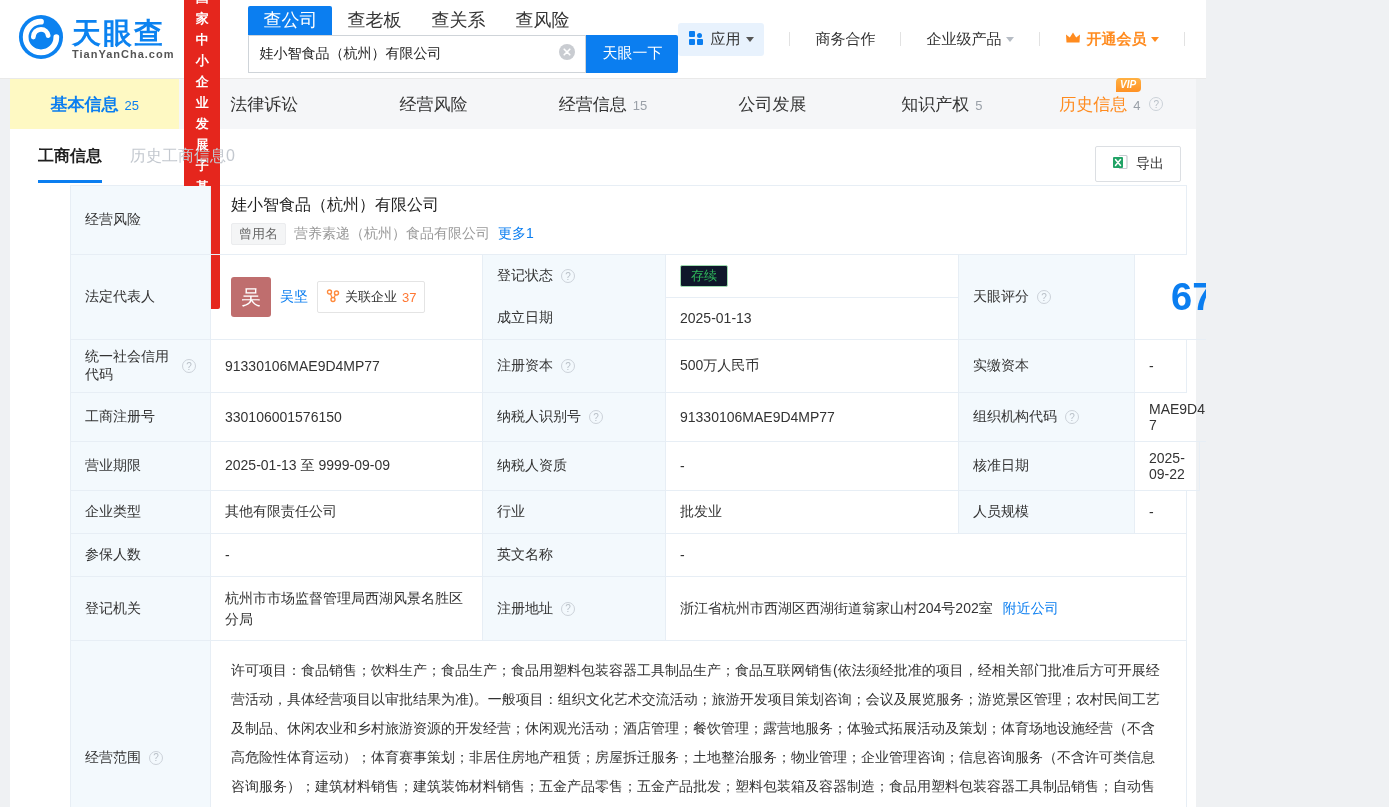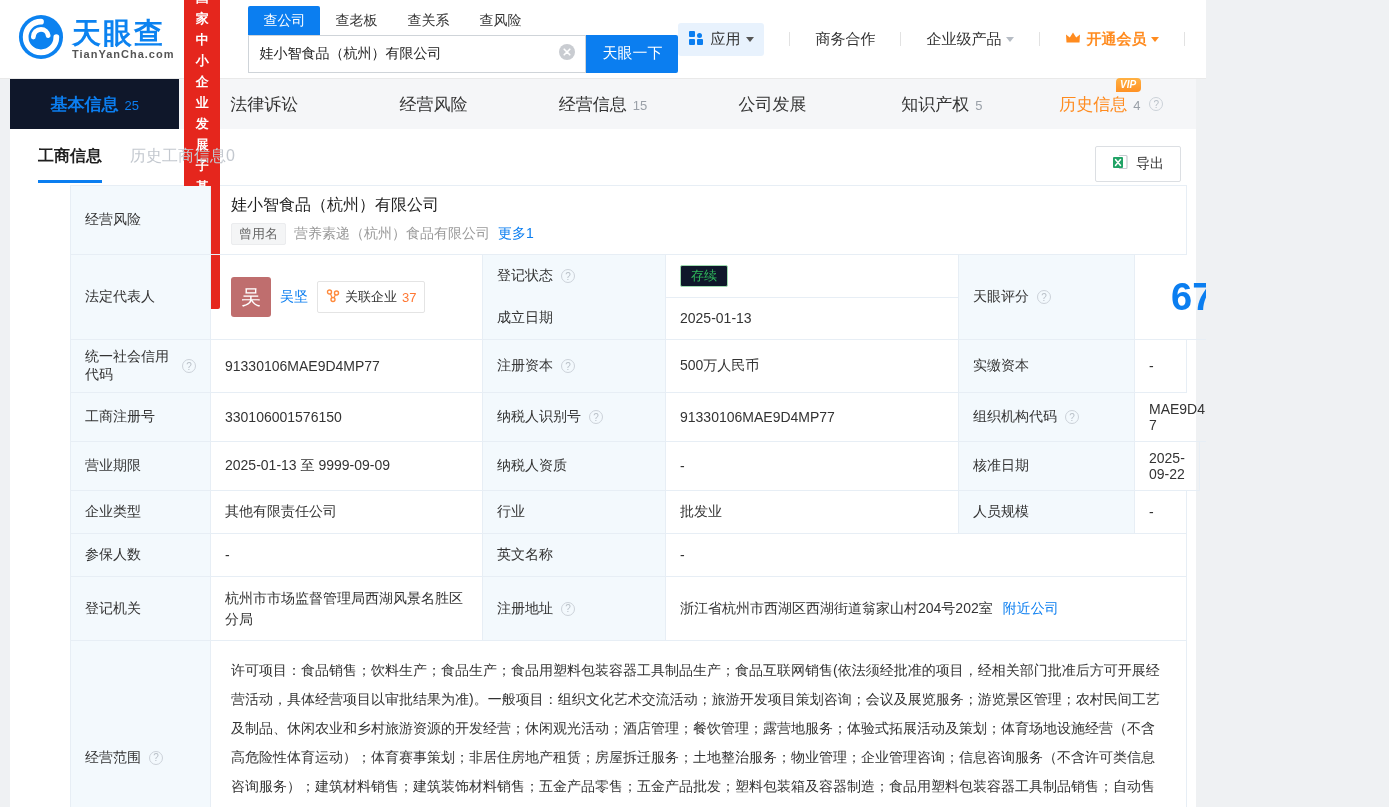"查公司" .stab { font-size: 14px -> 18px }
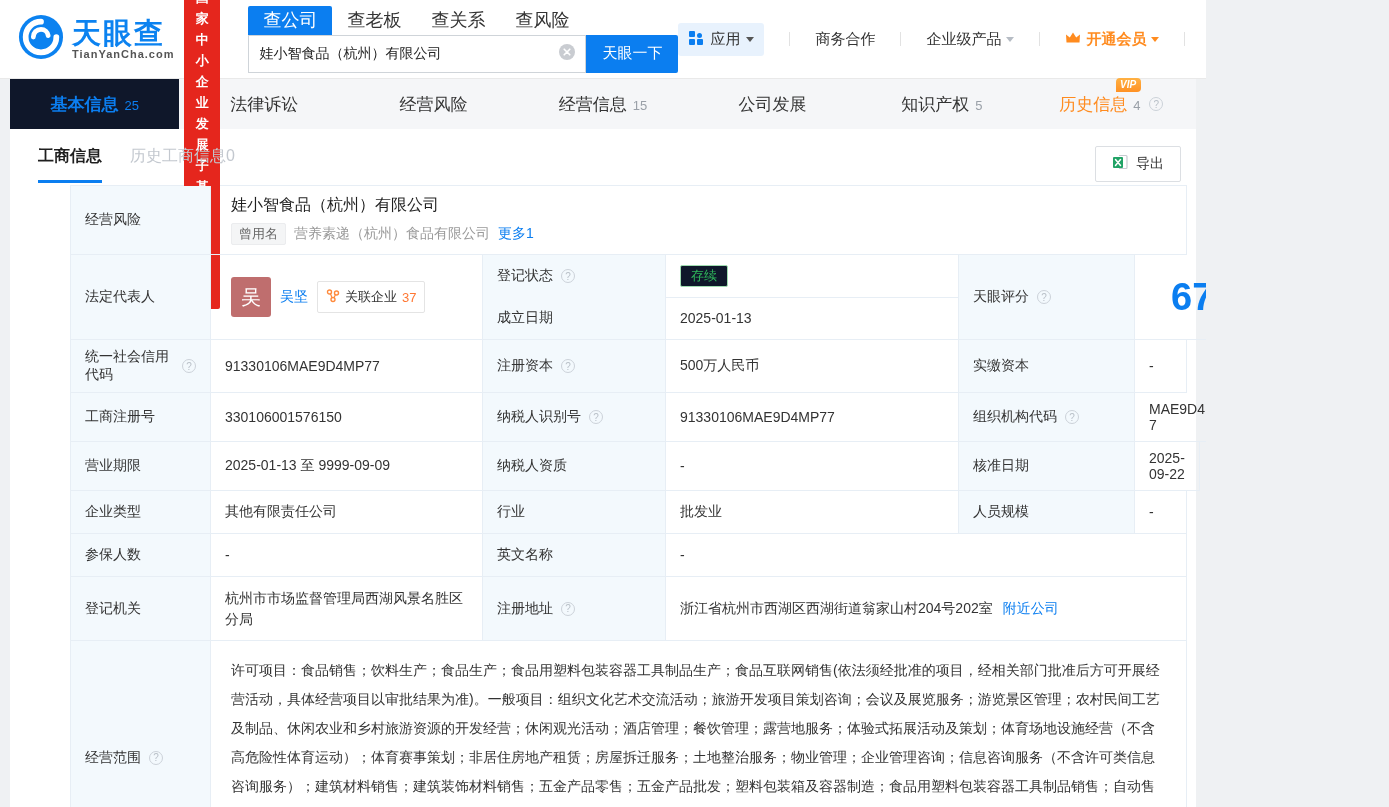"基本信息" .mtab.active { background: #0f172a -> #fef9c3 }
